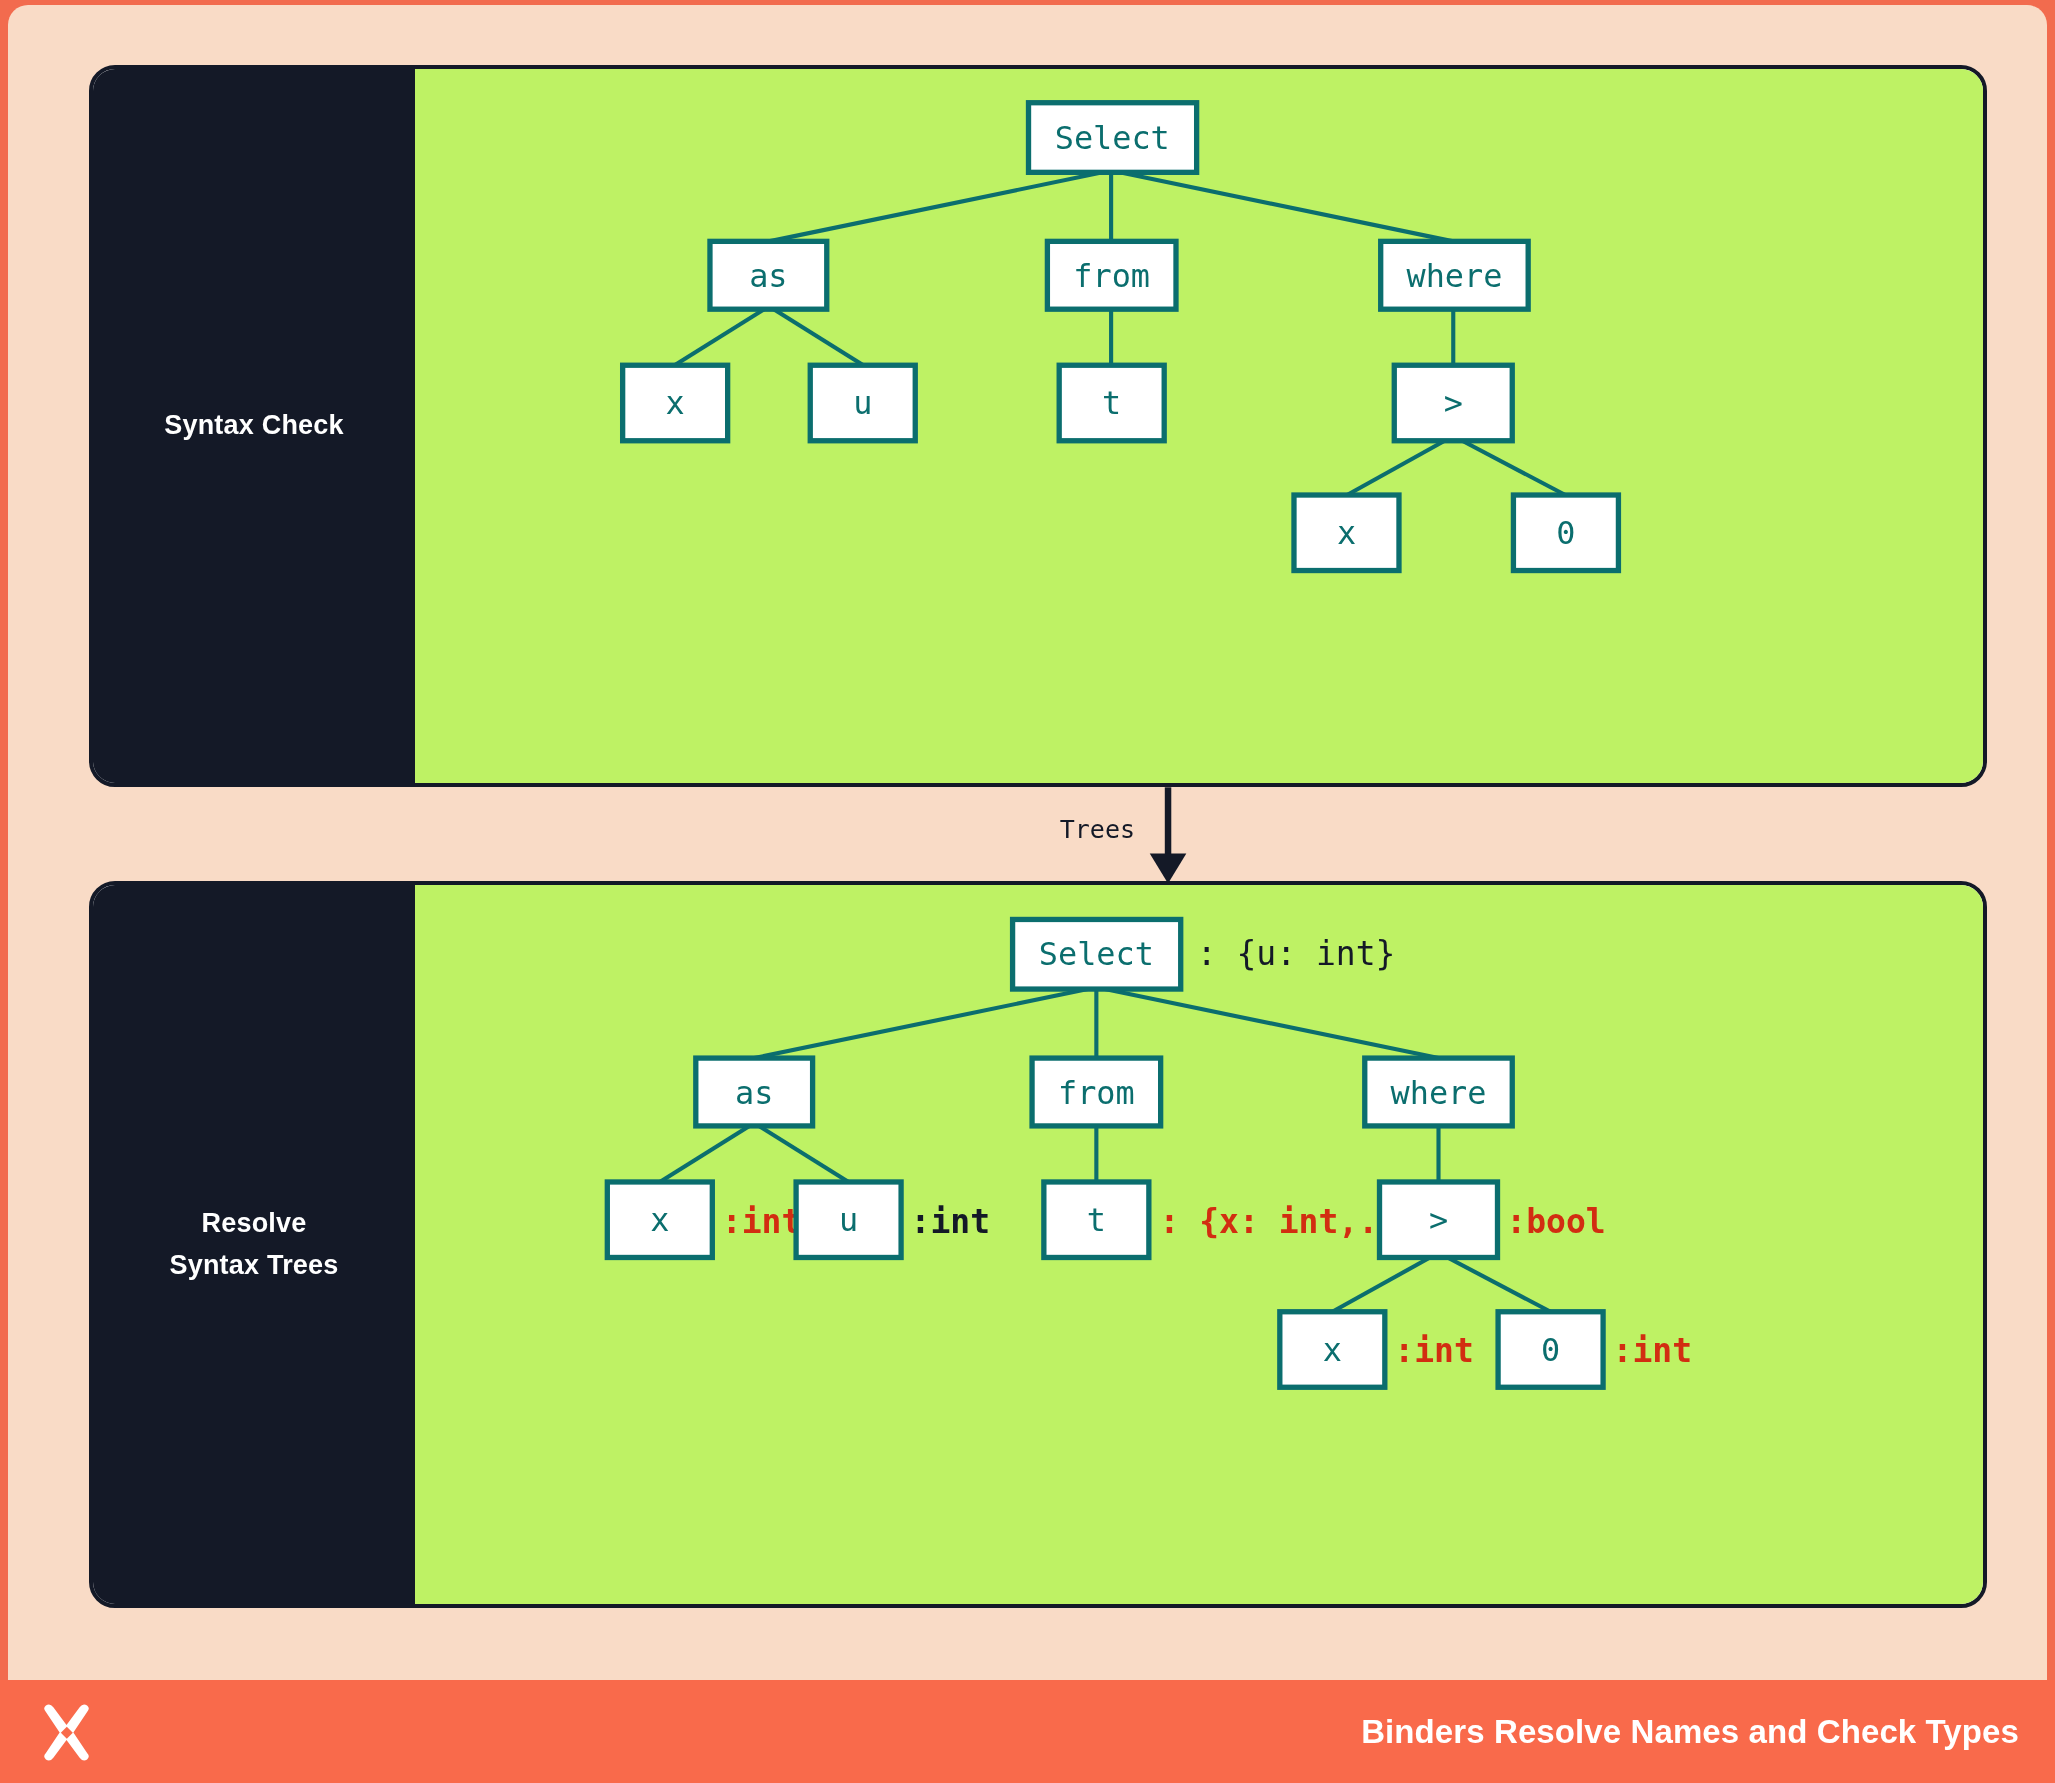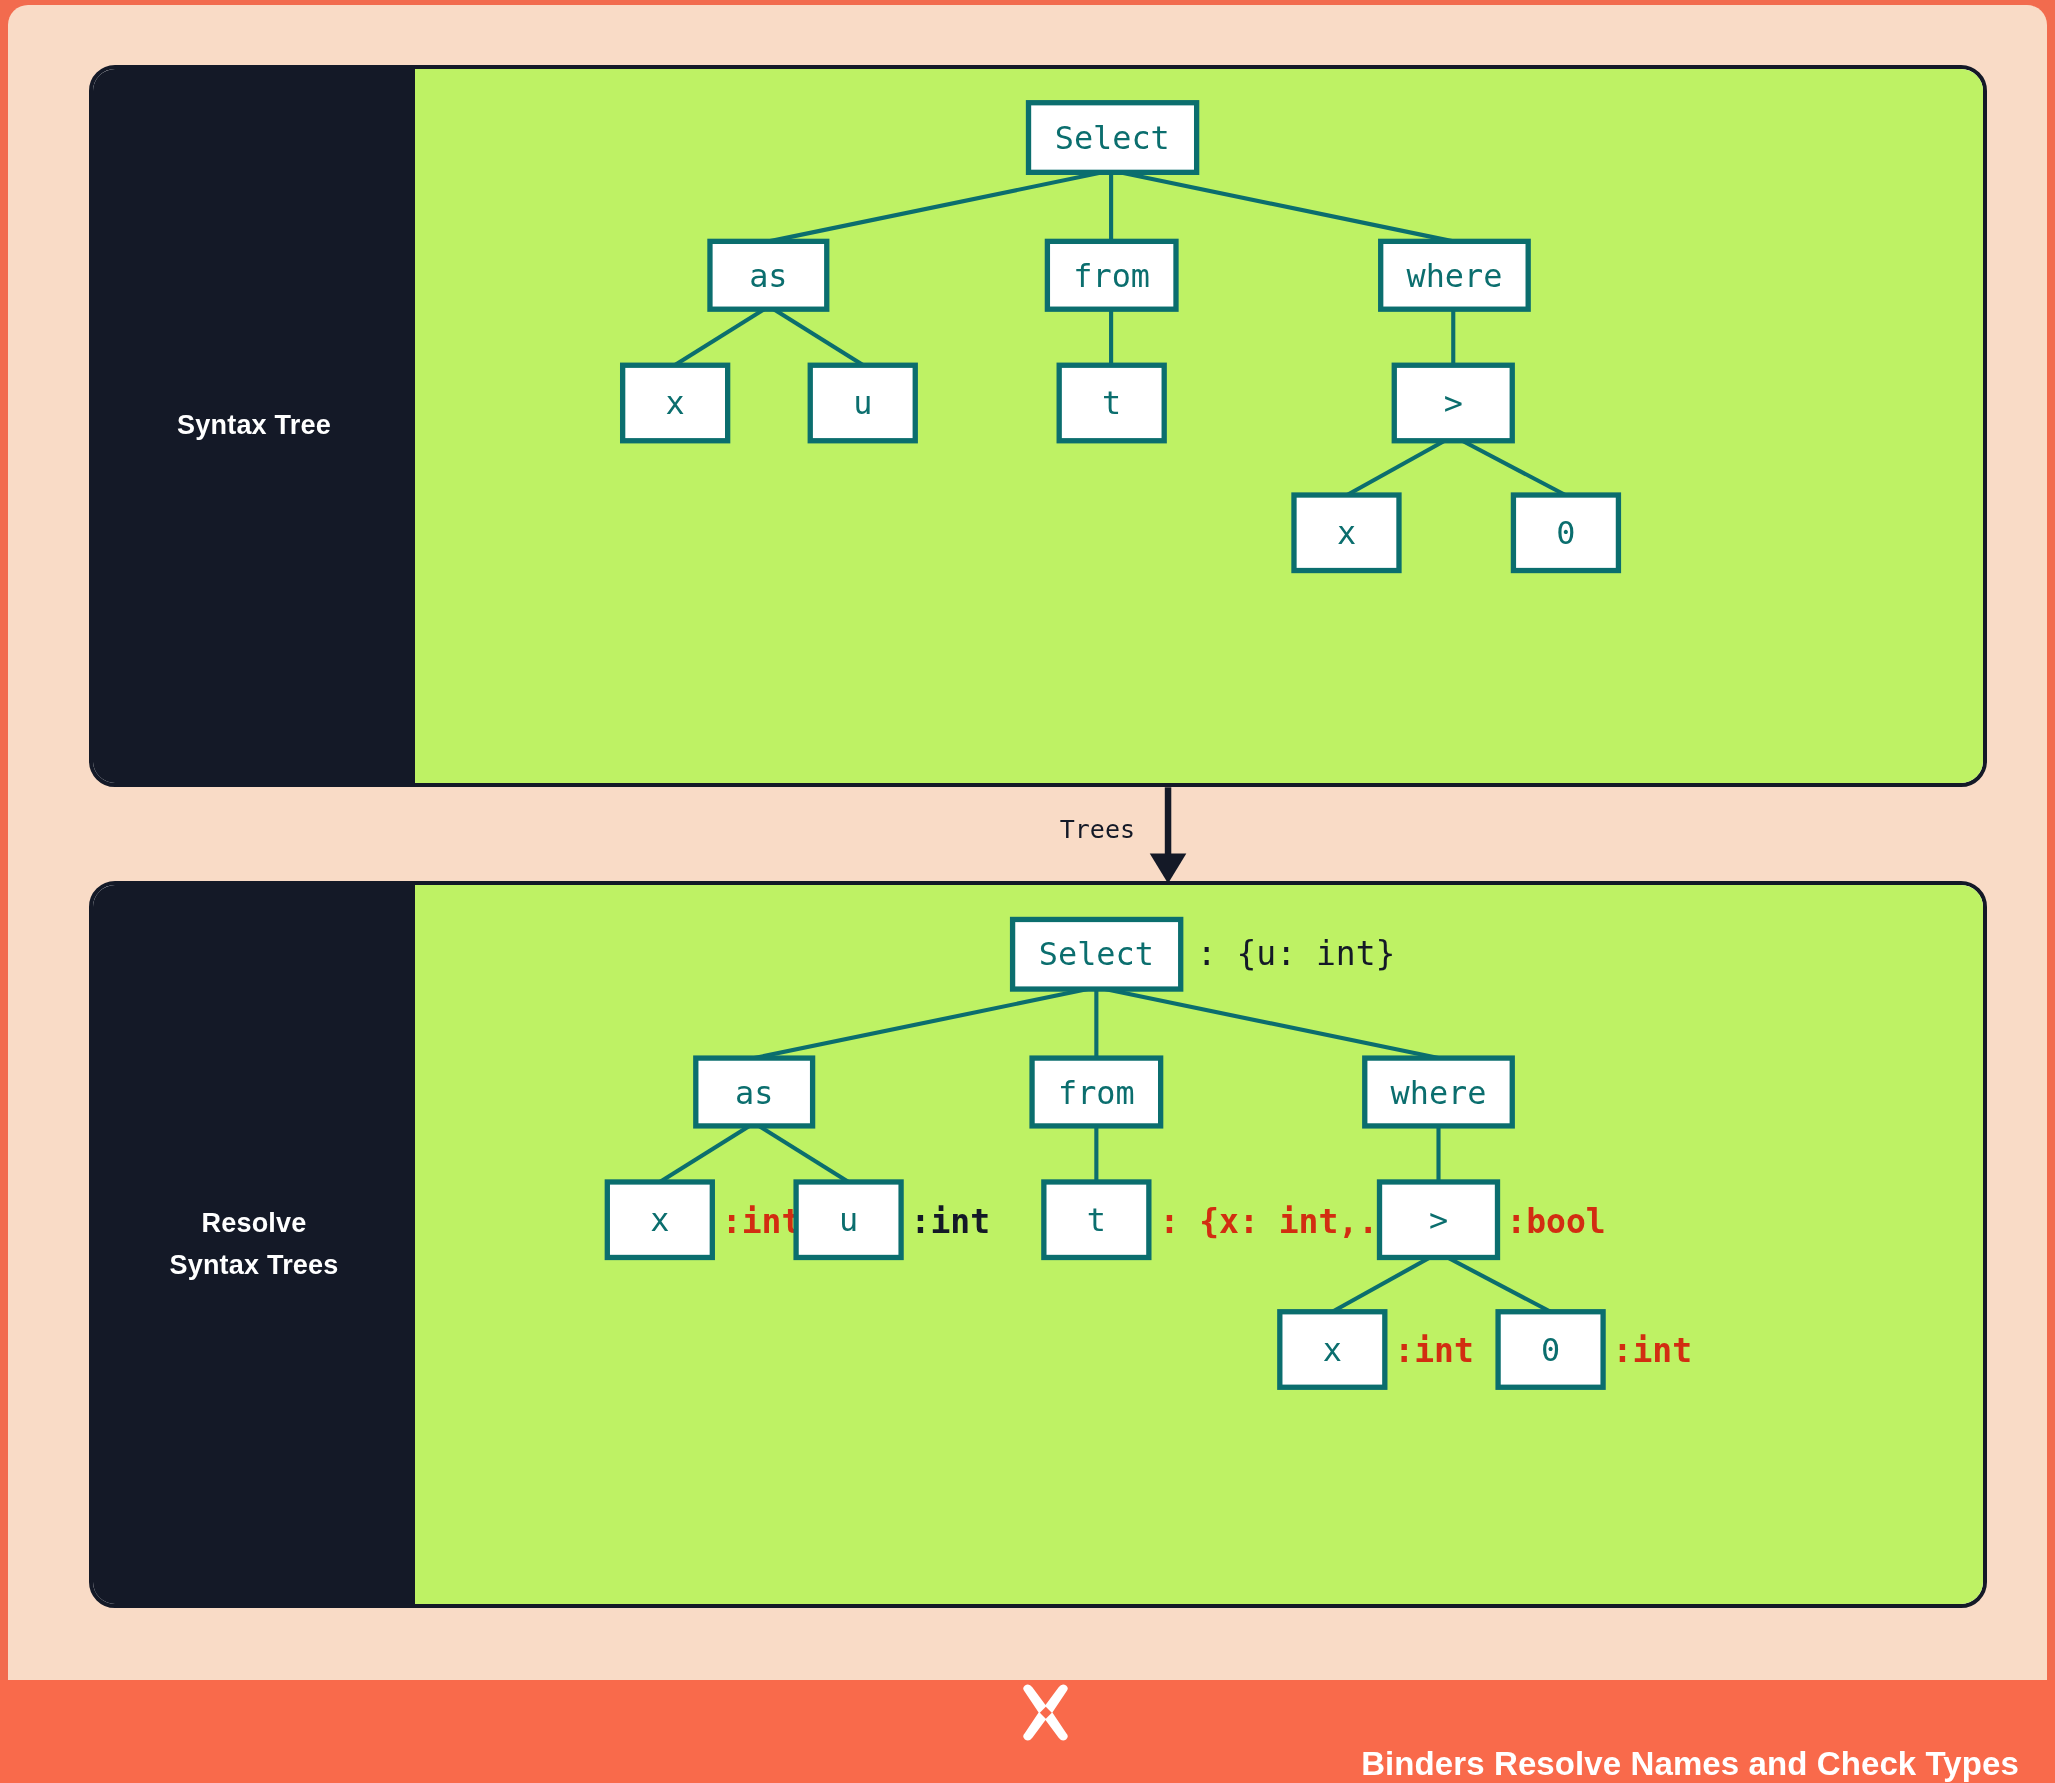"Syntax Tree" div.panel-sidebar-label { text: Tree -> Check }
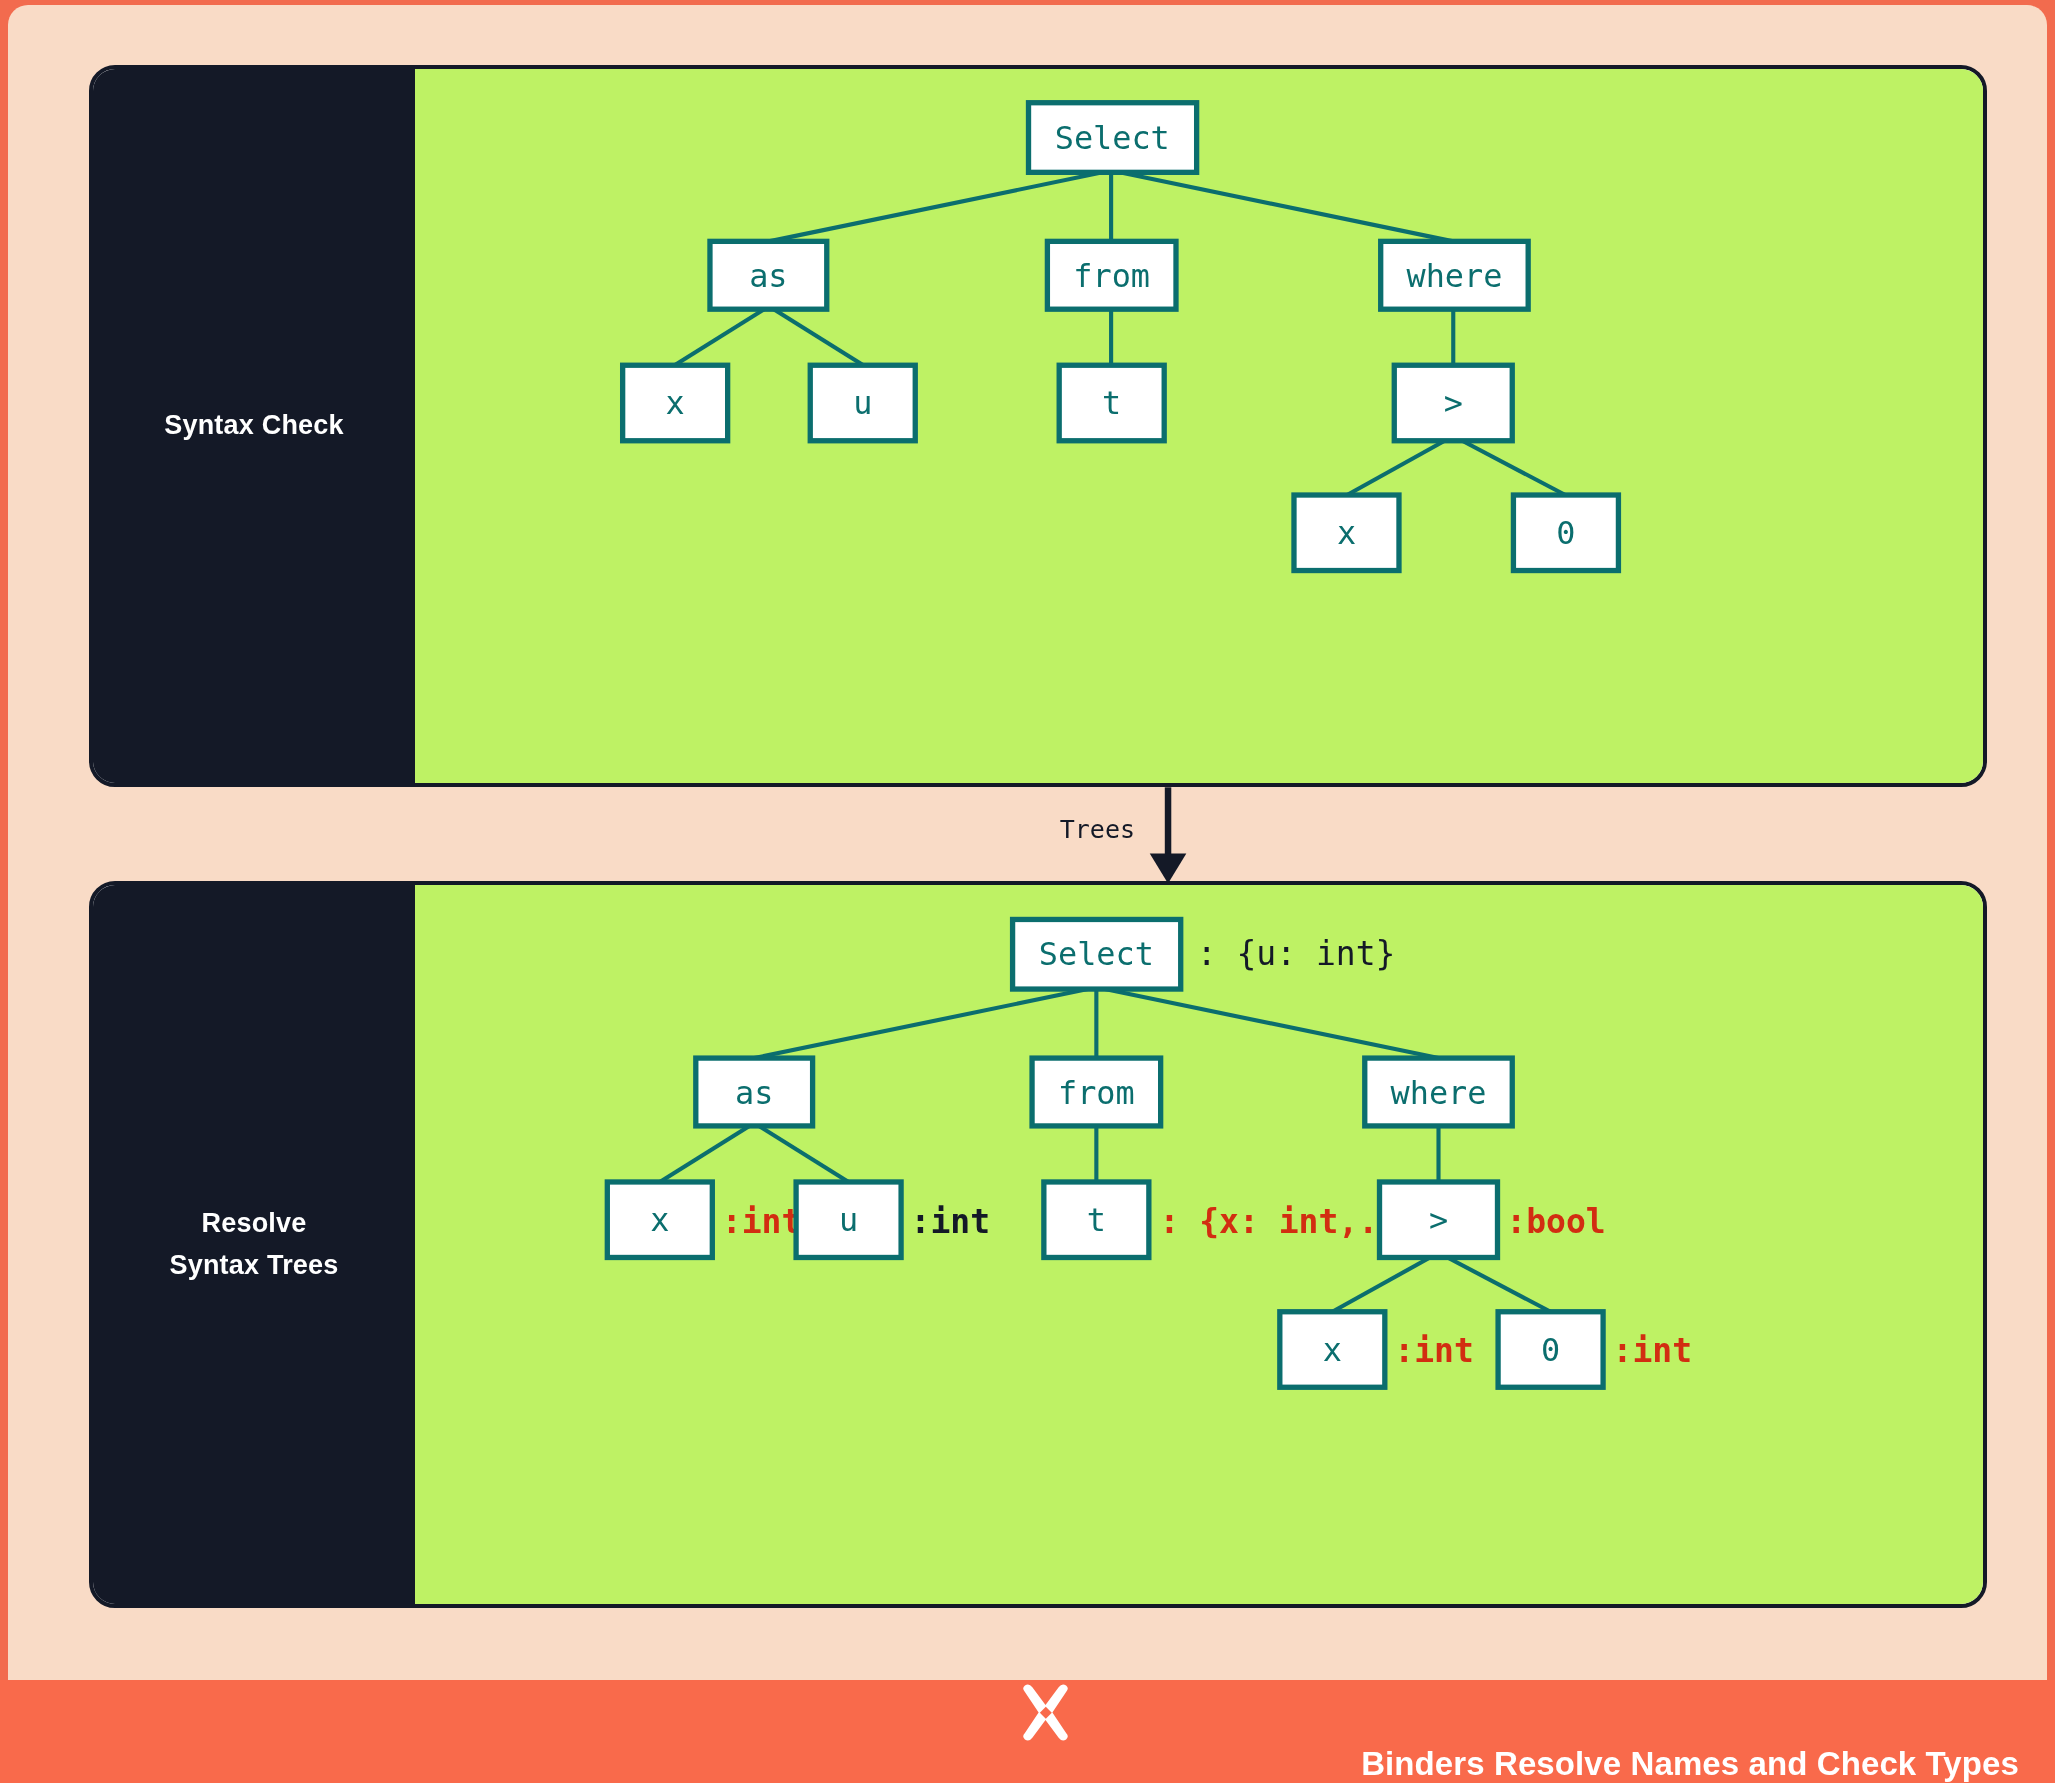"Binders Resolve Names and Check" #footer { flex-direction: column -> none }
